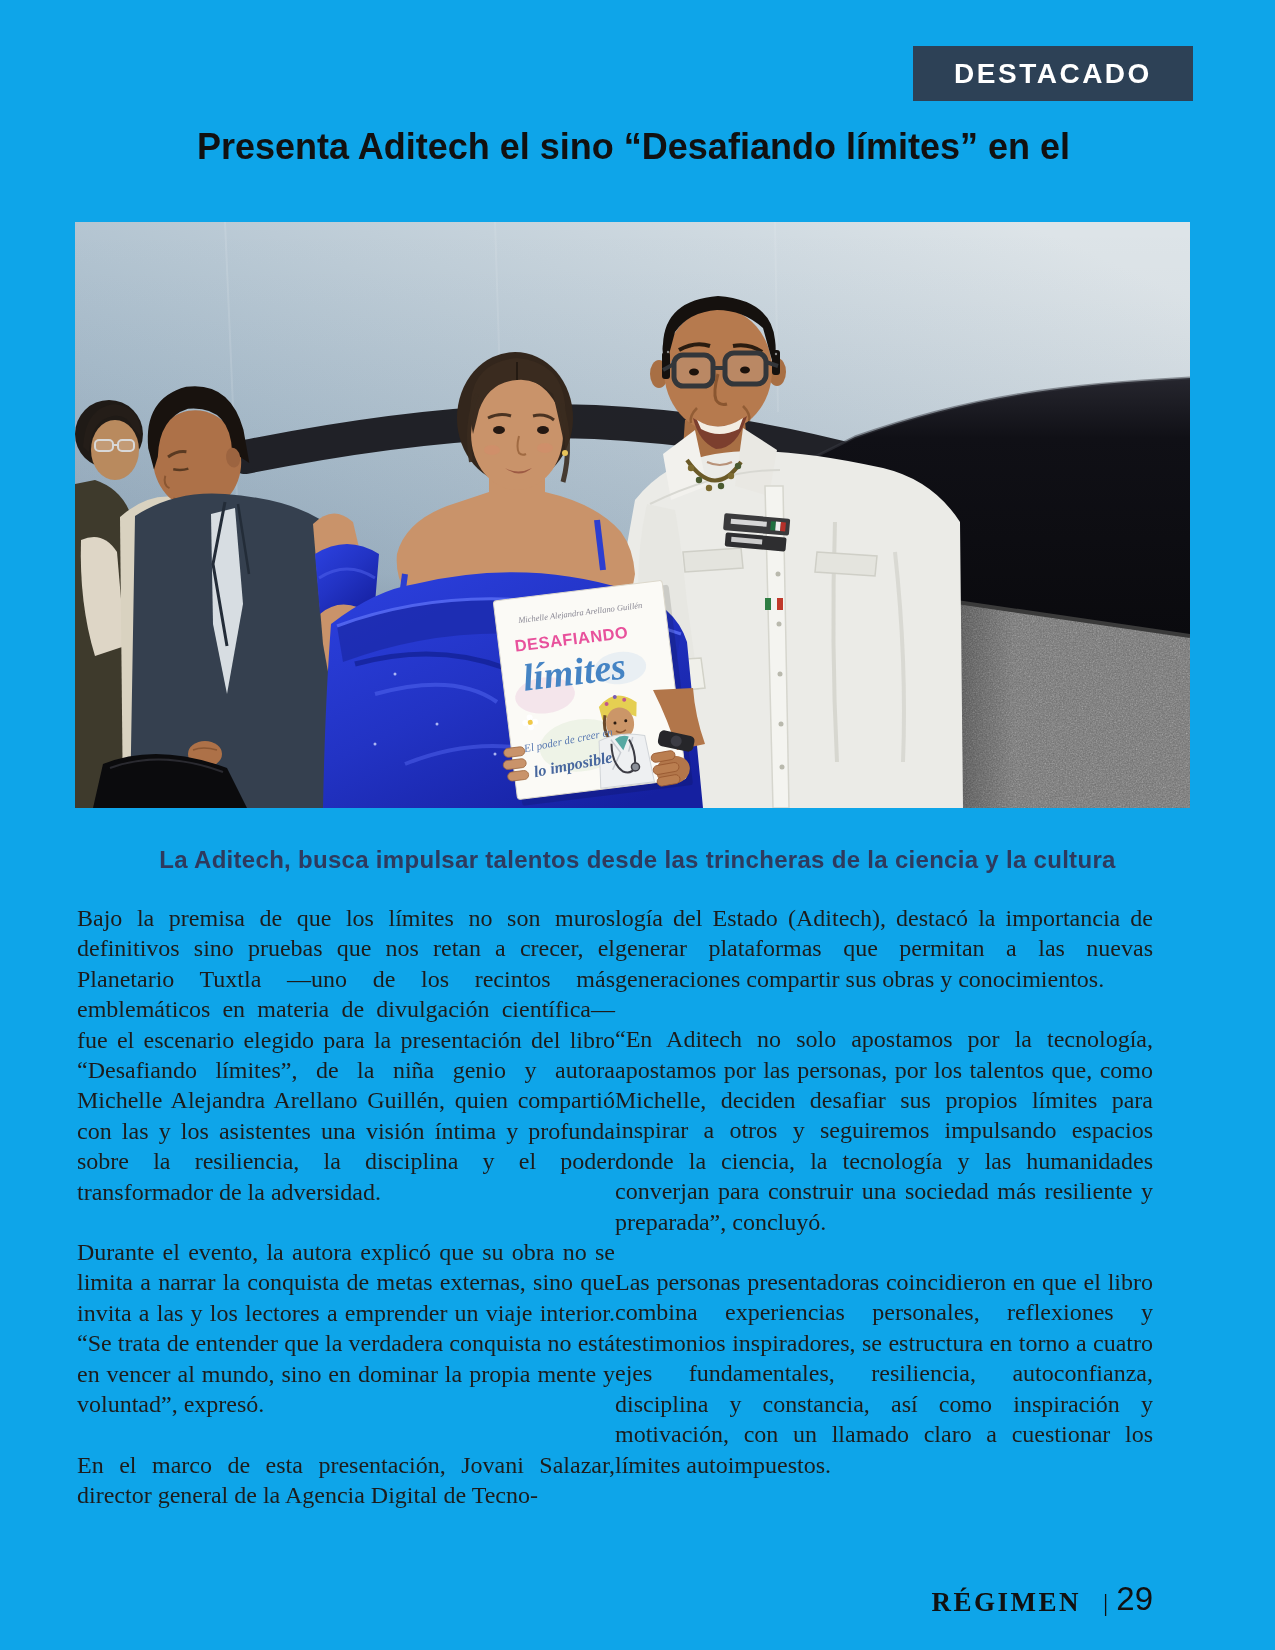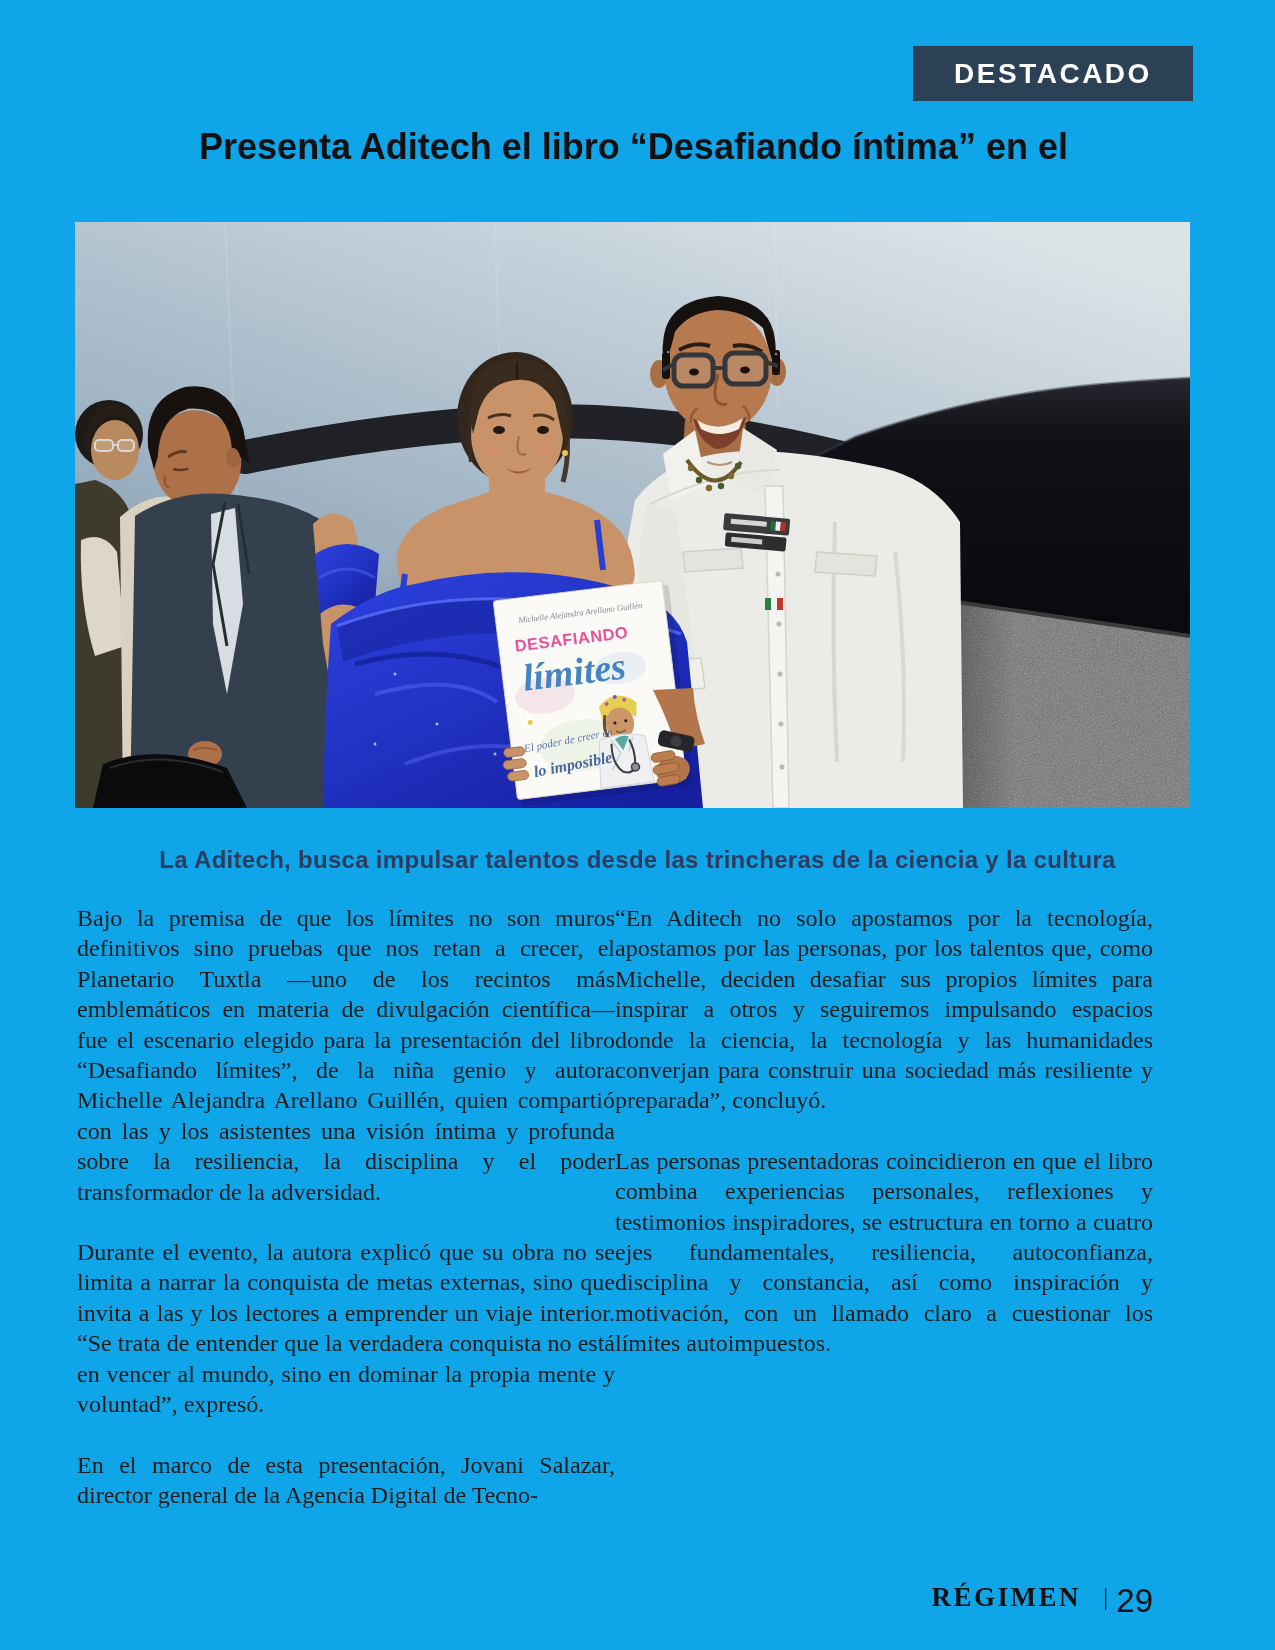"Presenta Aditech el libro “Desafiando" div { text: libro “Desafiando íntima -> sino “Desafiando límites }
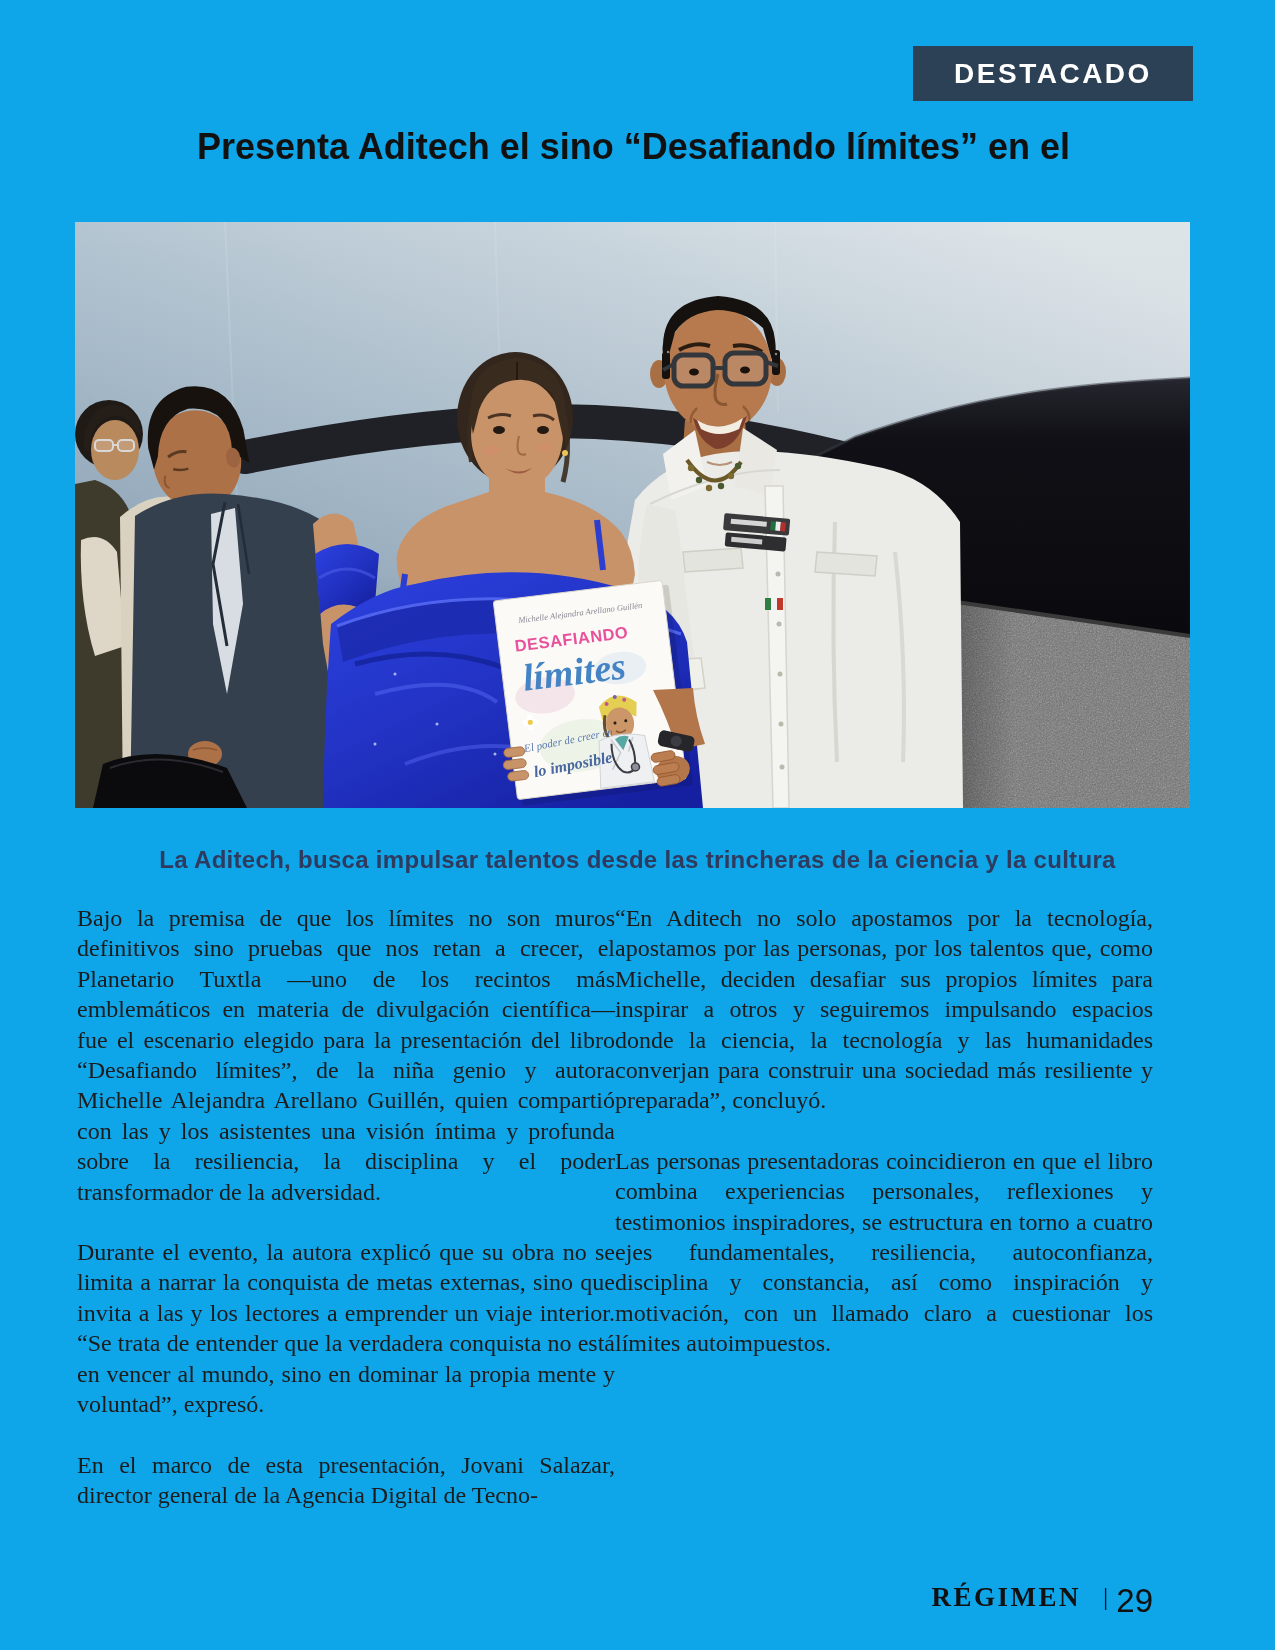"logía del Estado (Aditech), destacó" p { html: none -> <p>logía del Estado (Aditech), destacó la importancia de generar plataformas que permitan a las nuevas generaciones compartir sus obras y conocimientos.</p> }
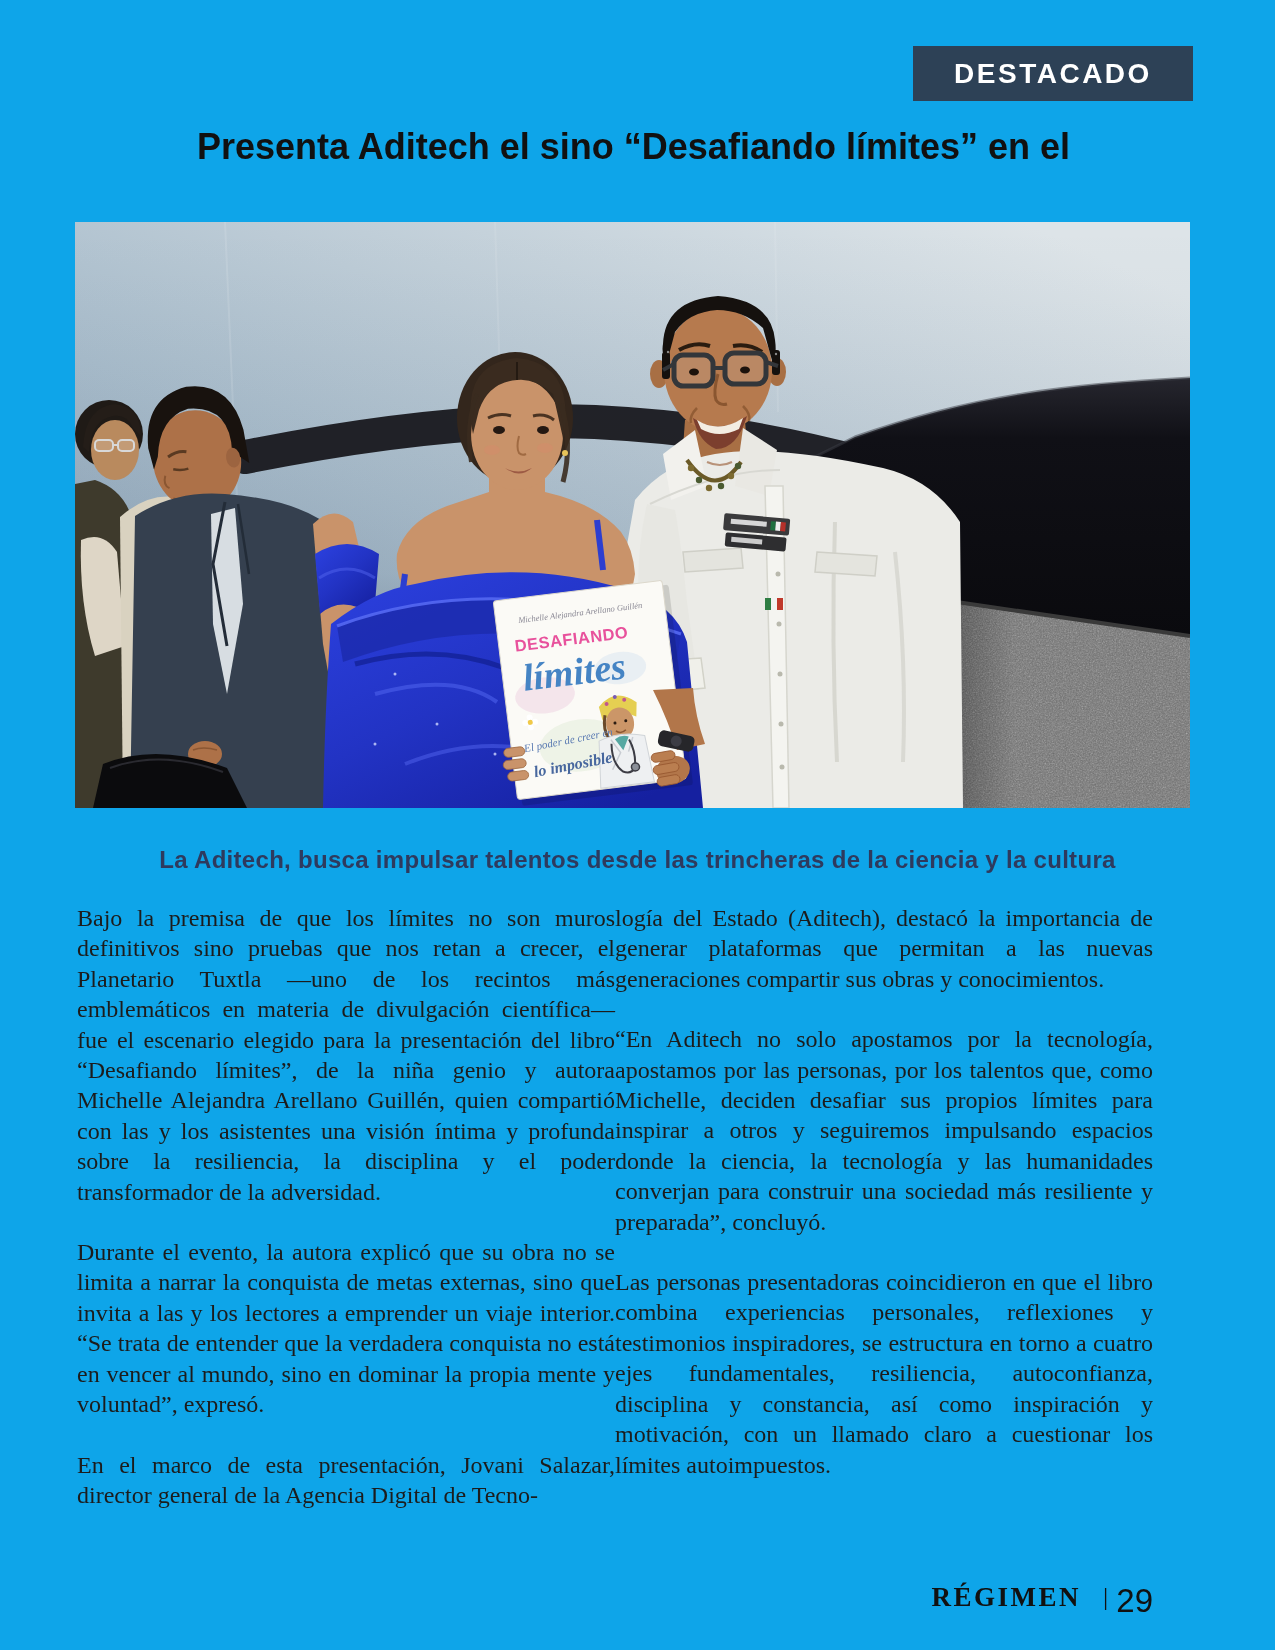"RÉGIMEN" .footer { align-items: flex-start -> flex-end }
